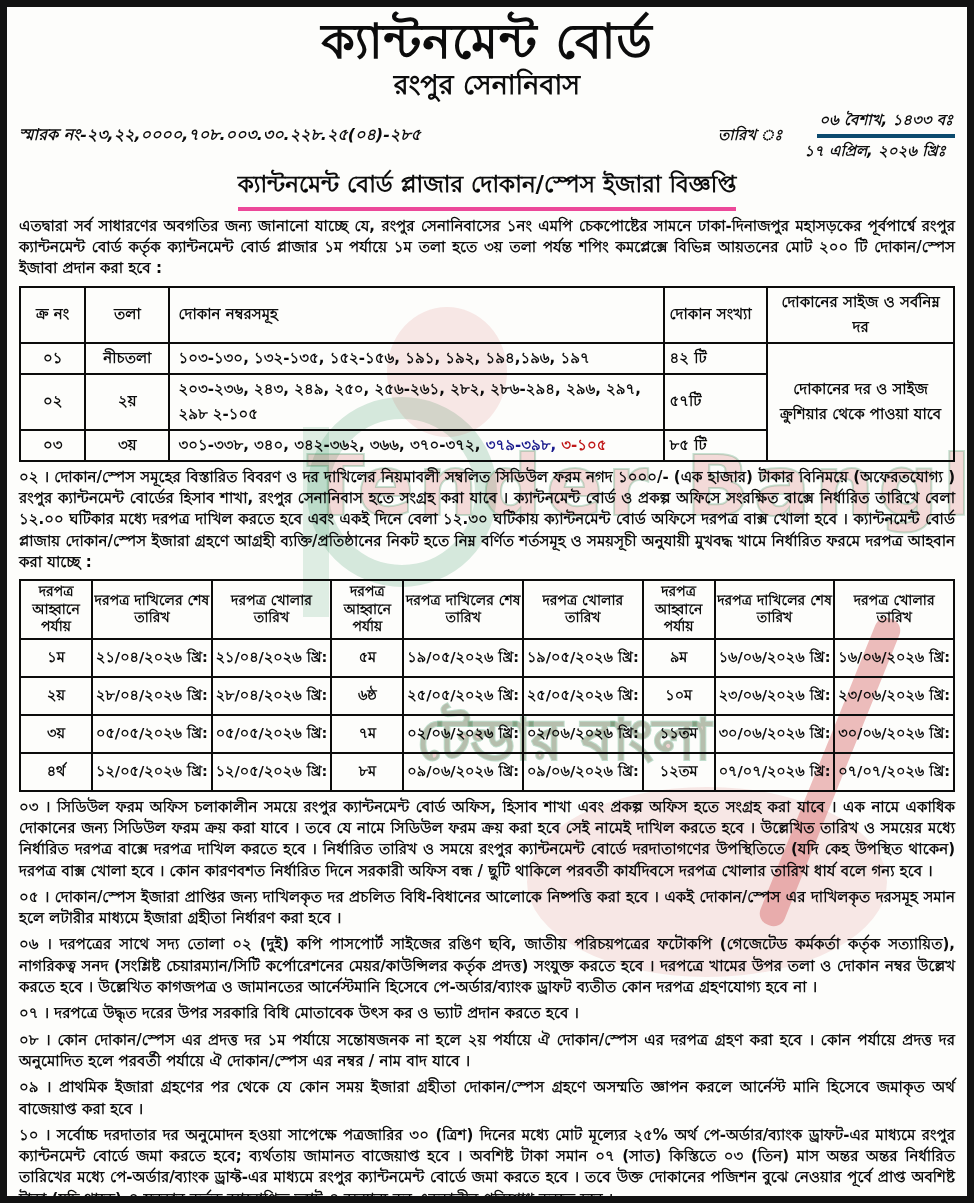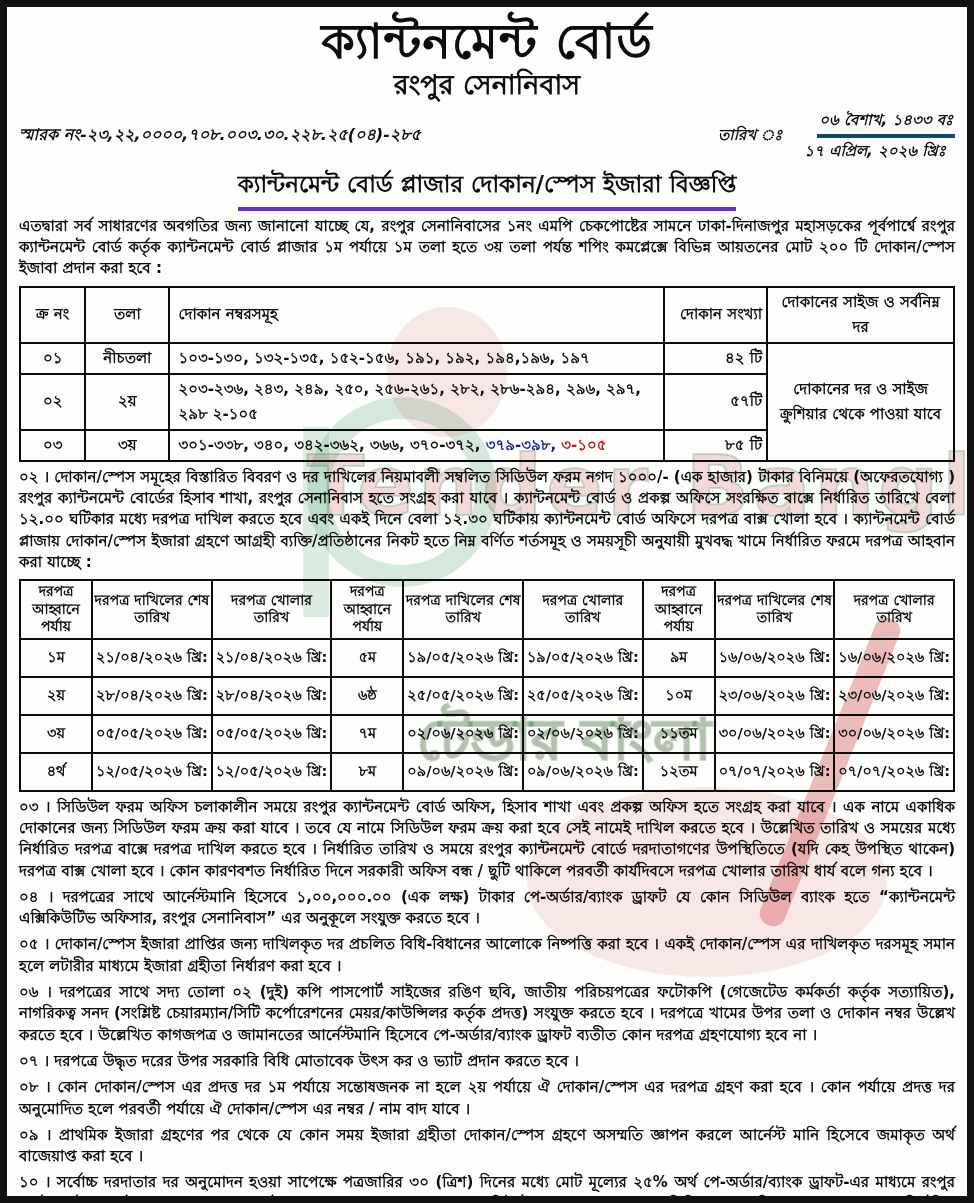"ক্যান্টনমেন্ট বোর্ড প্লাজার দোকান/স্পেস" .notice-title { border-bottom: 4px solid #6d28d9 -> 4px solid #ec4899 }
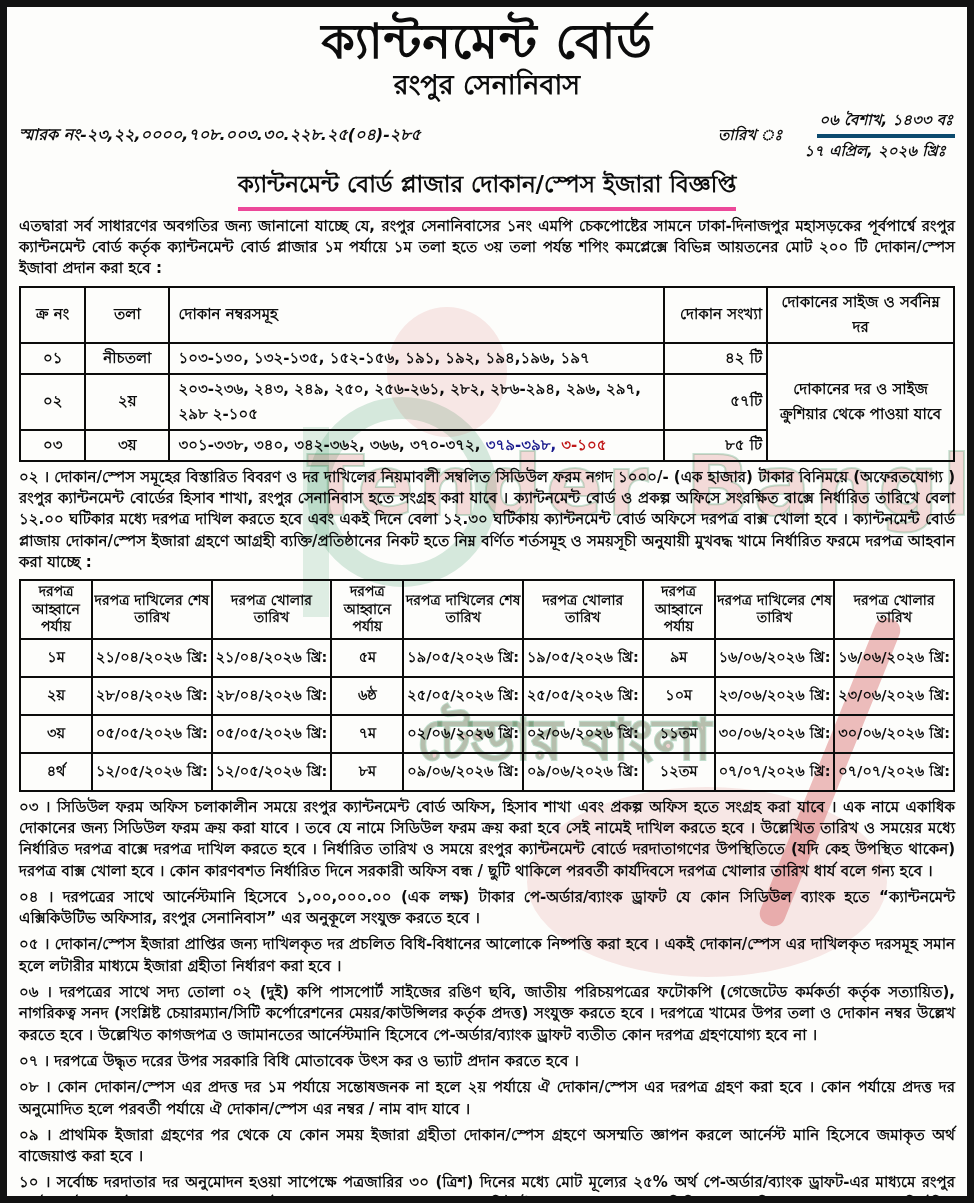"দোকান সংখ্যা" .shop-table .c-cnt { text-align: right -> left }
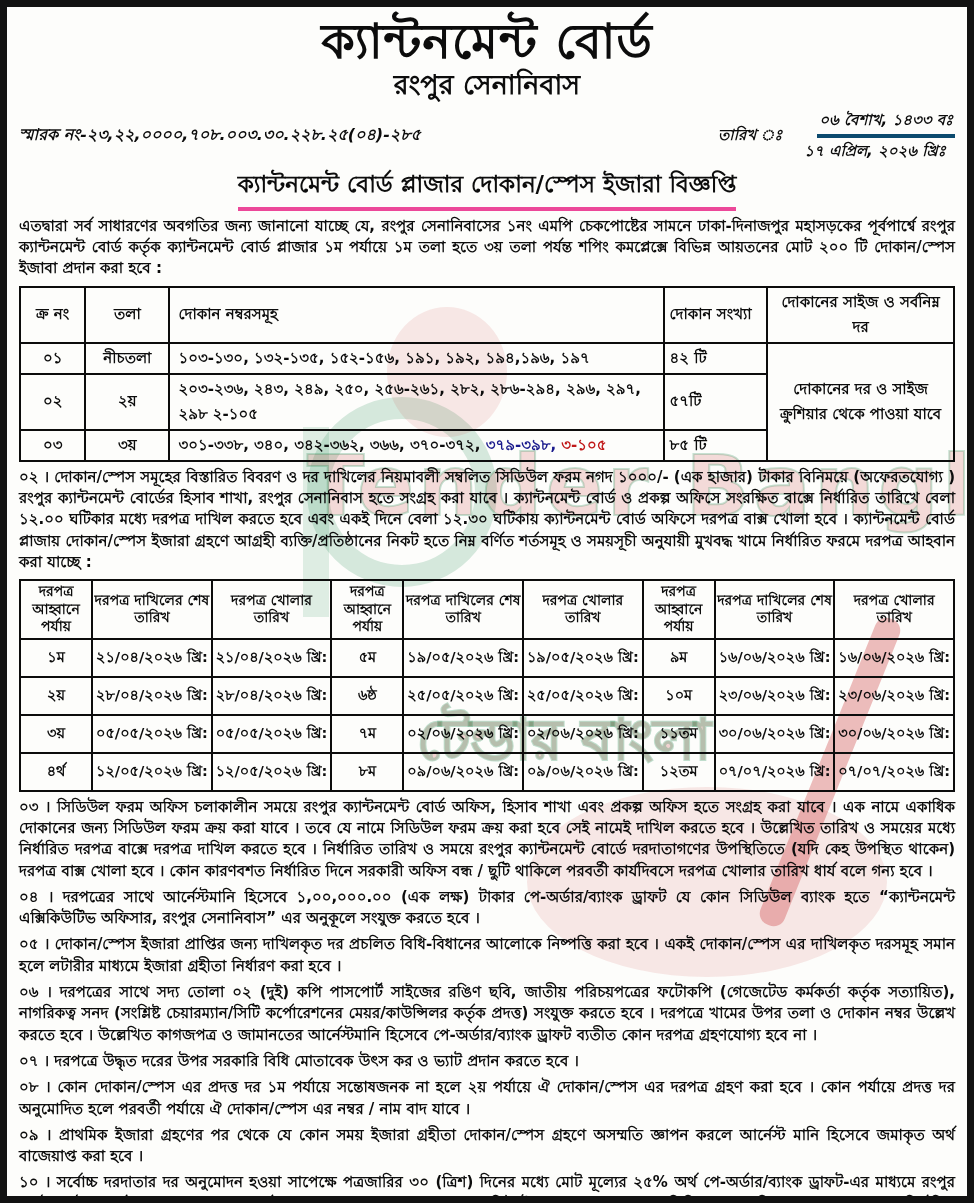"০৪ । দরপত্রের সাথে আর্নেস্টমানি" div.para { html: <div>০৪ । দরপত্রের সাথে আর্নেস্টমানি হিসেবে ১,০০,০০০.০০ (এক লক্ষ) টাকার পে-অর্ডার/ব্যাংক ড্রাফট যে কোন সিডিউল ব্যাংক হতে “ক্যান্টনমেন্ট এক্সিকিউটিভ অফিসার, রংপুর সেনানিবাস” এর অনুকূলে সংযুক্ত করতে হবে ।</div> -> none }
